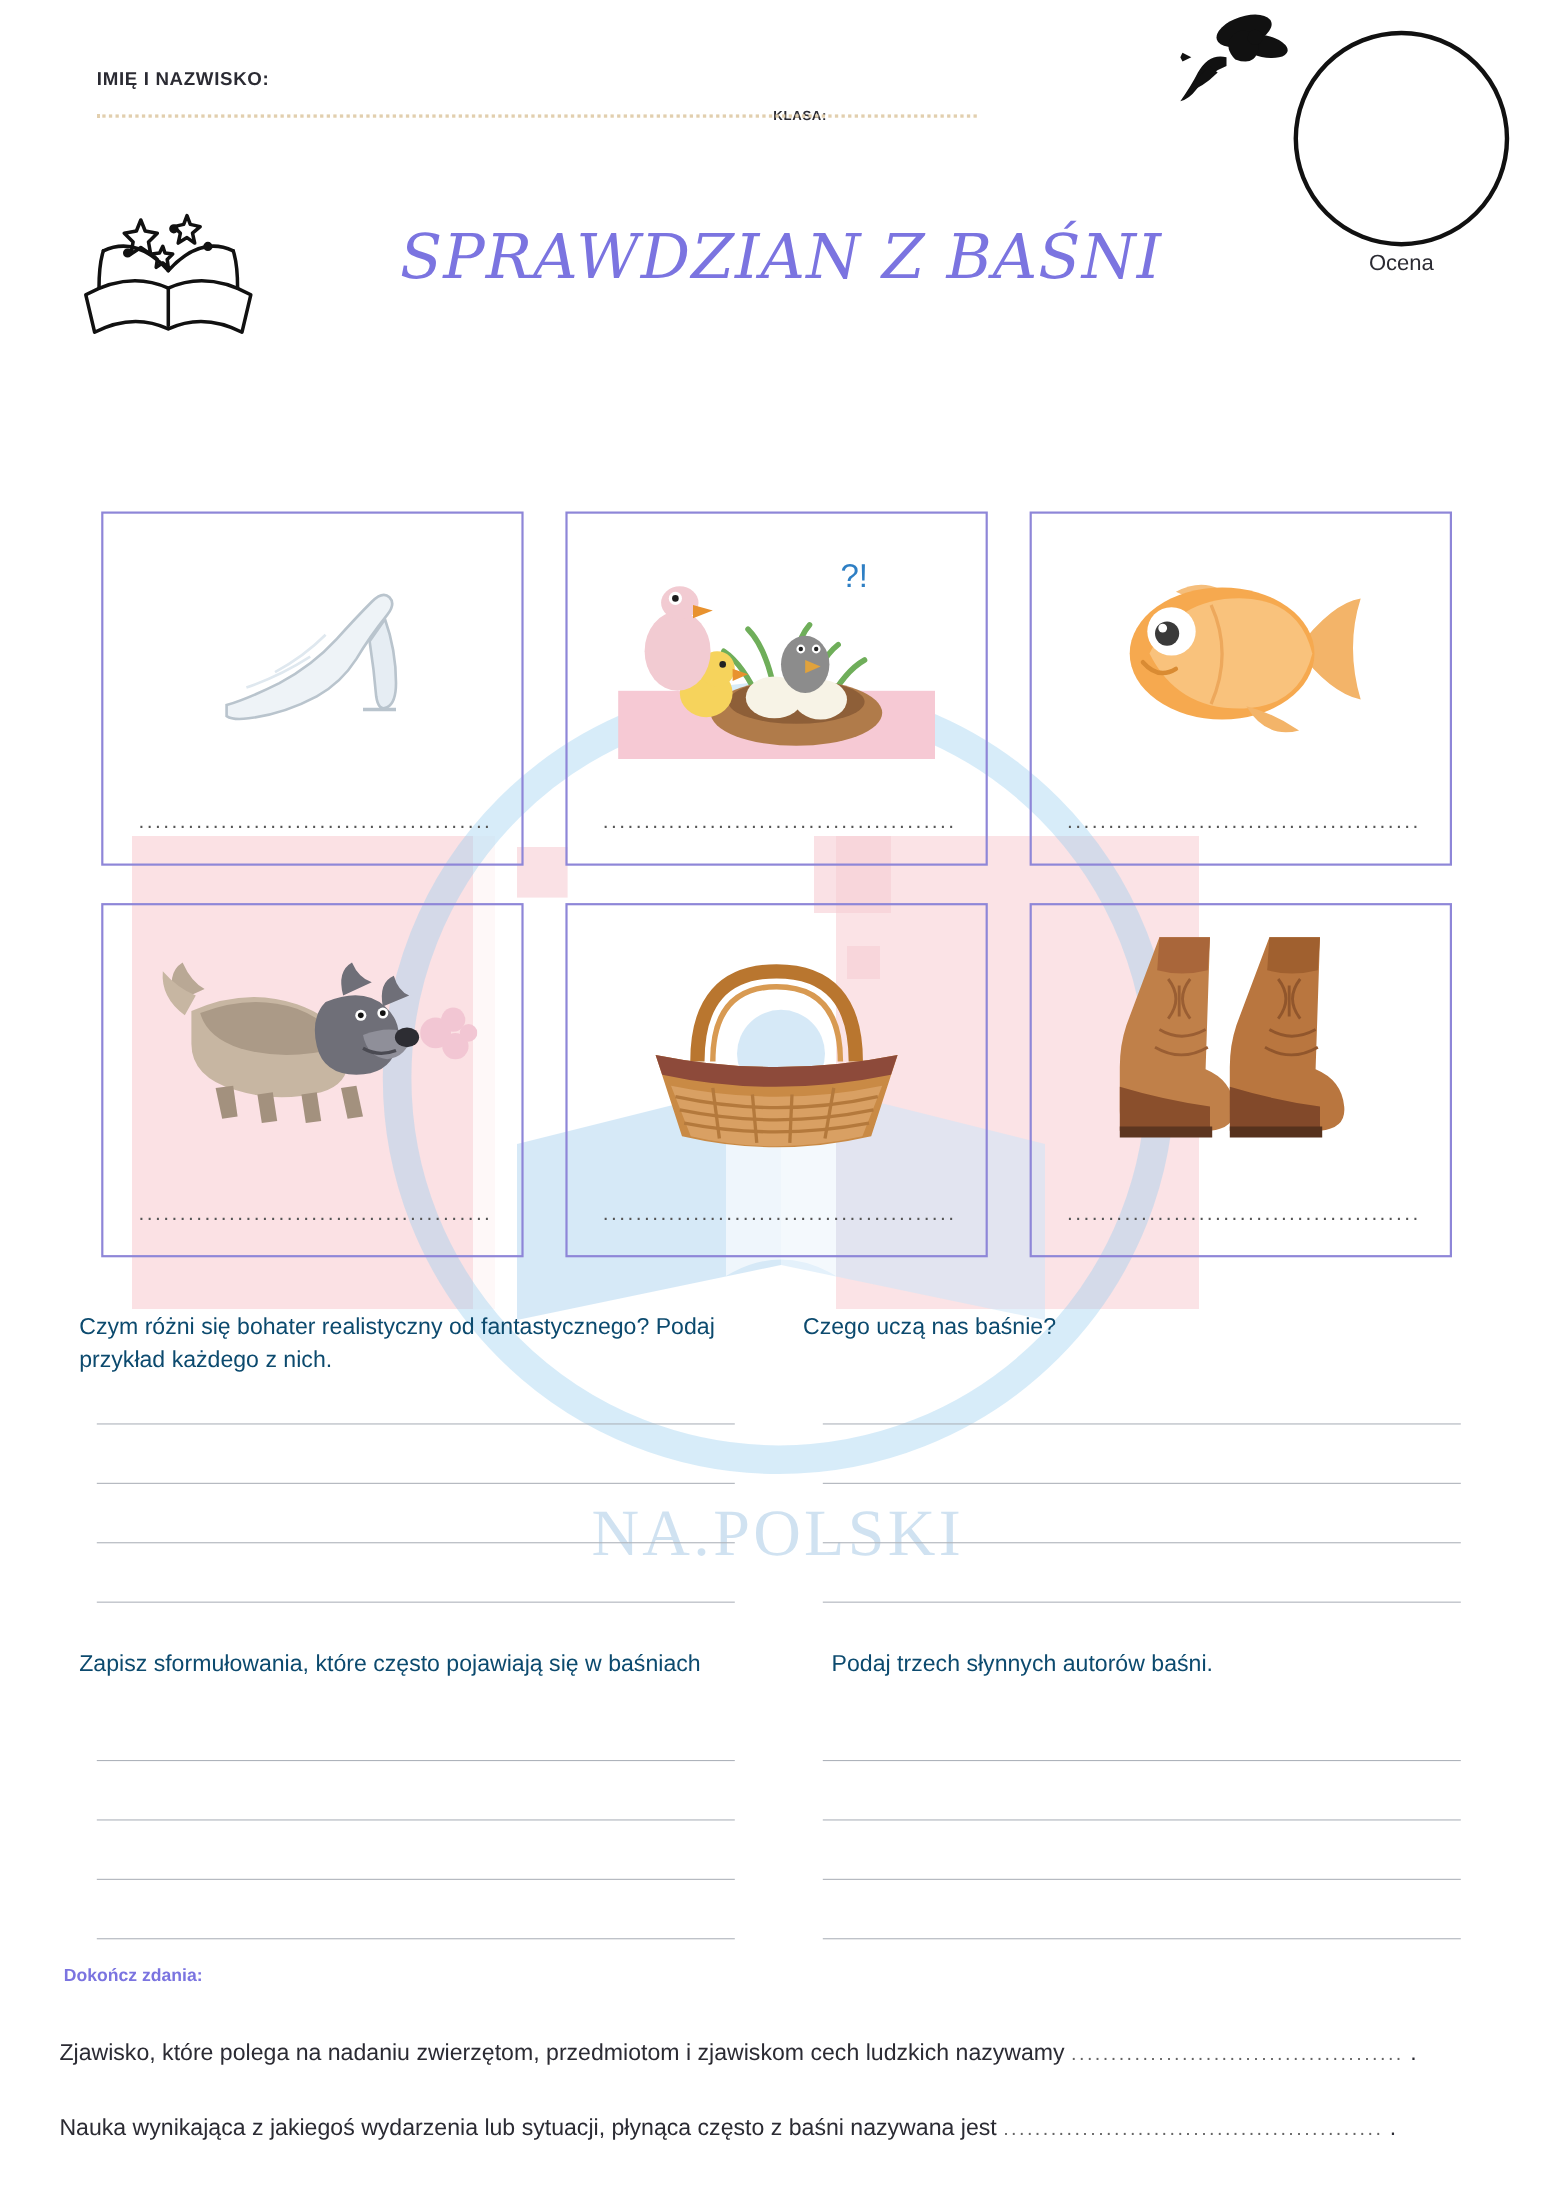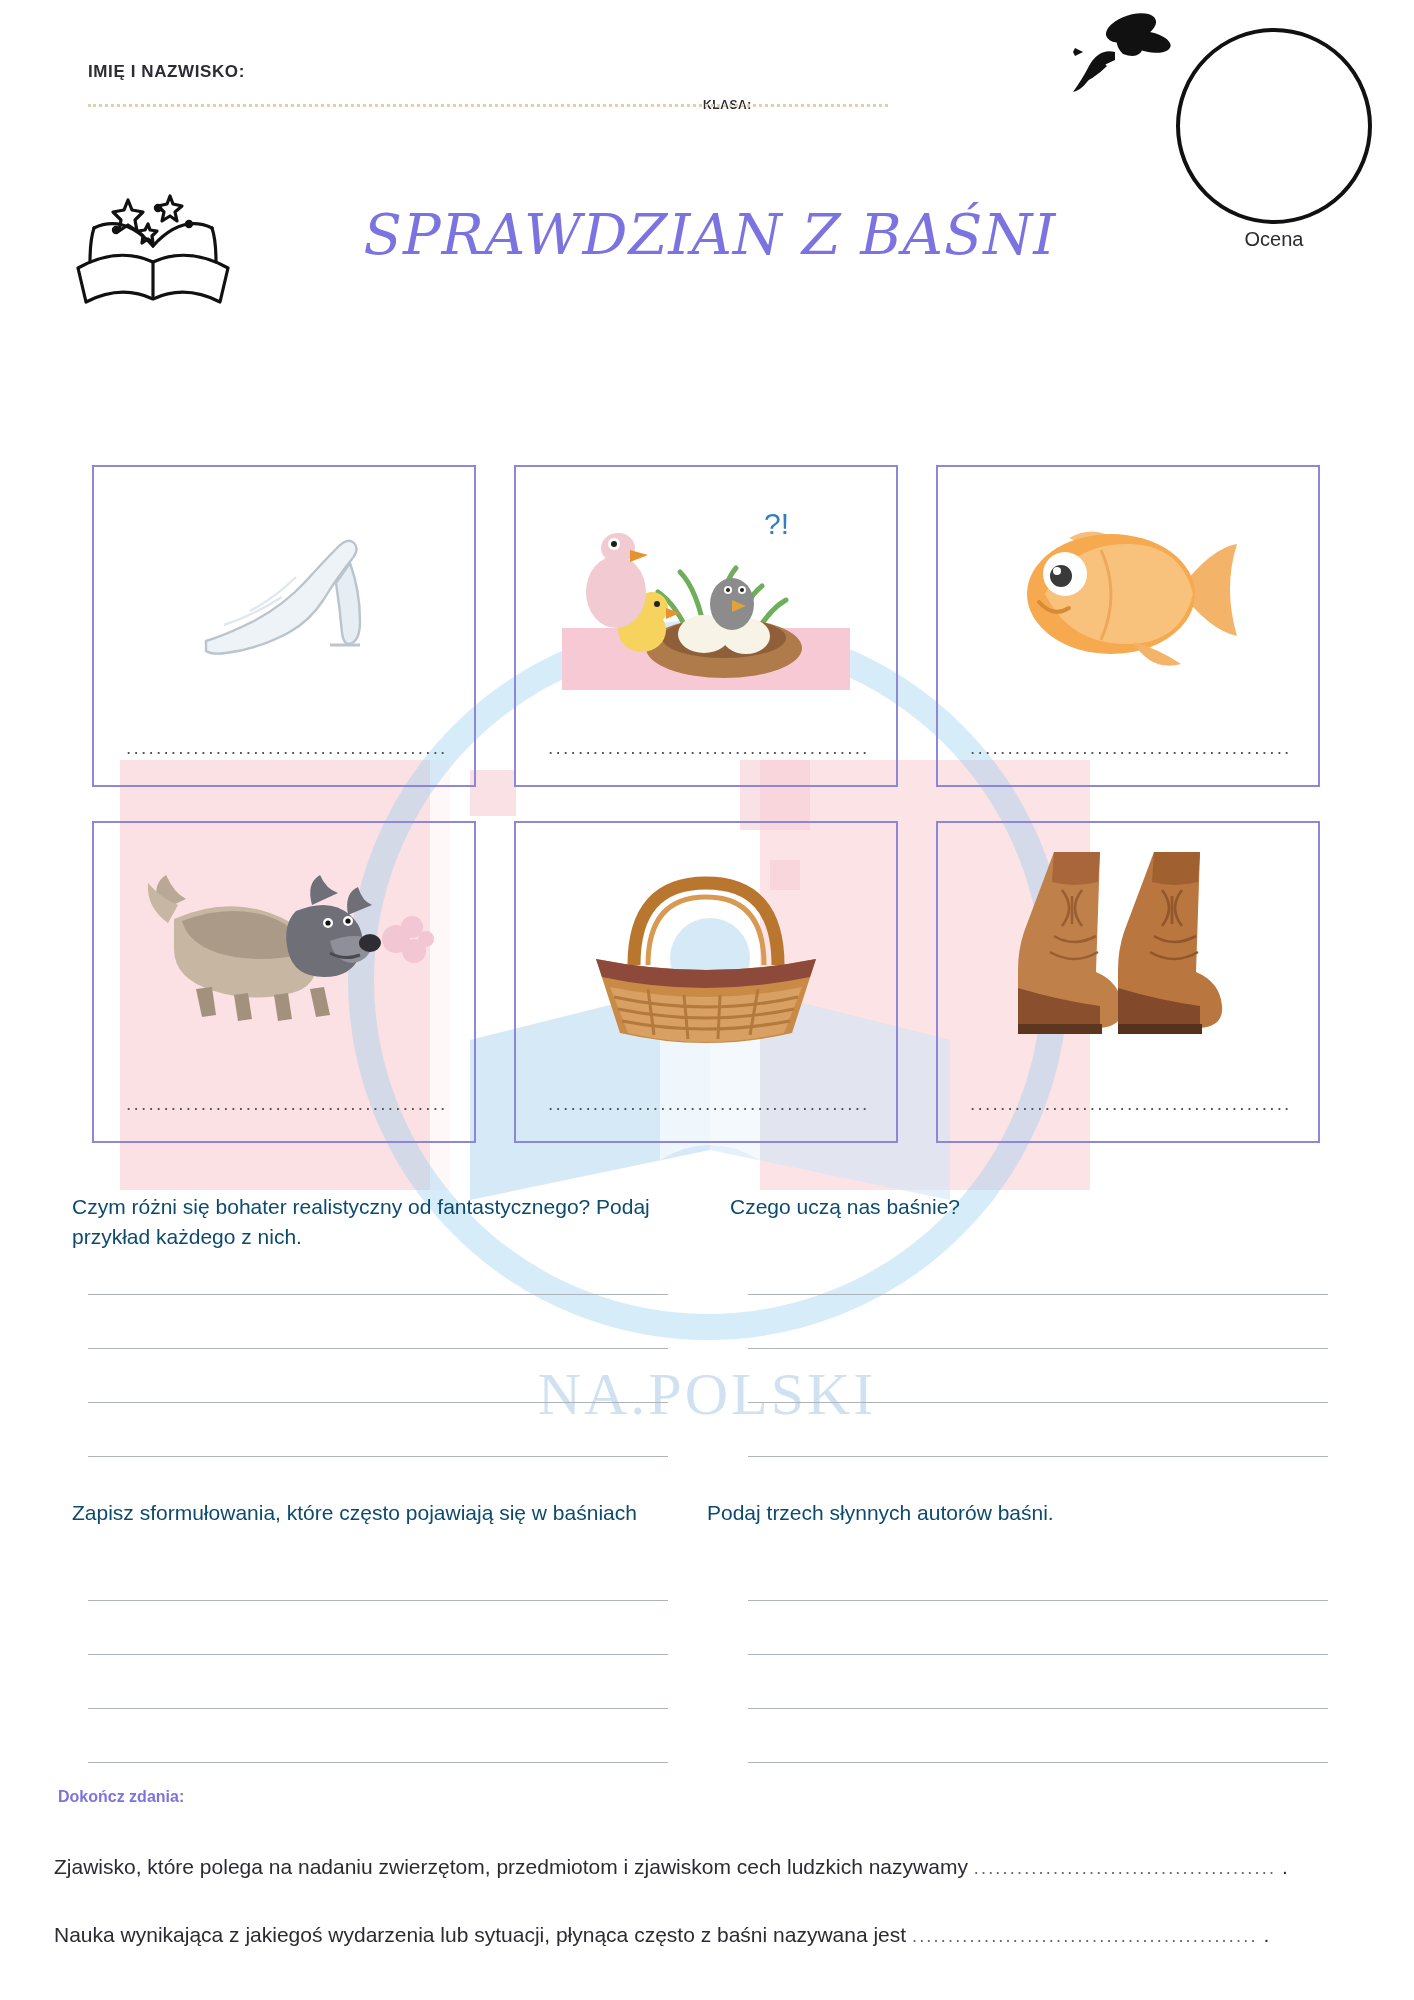"Podaj trzech słynnych autorów baśni." div.q-label { left: 707px -> 756px }
